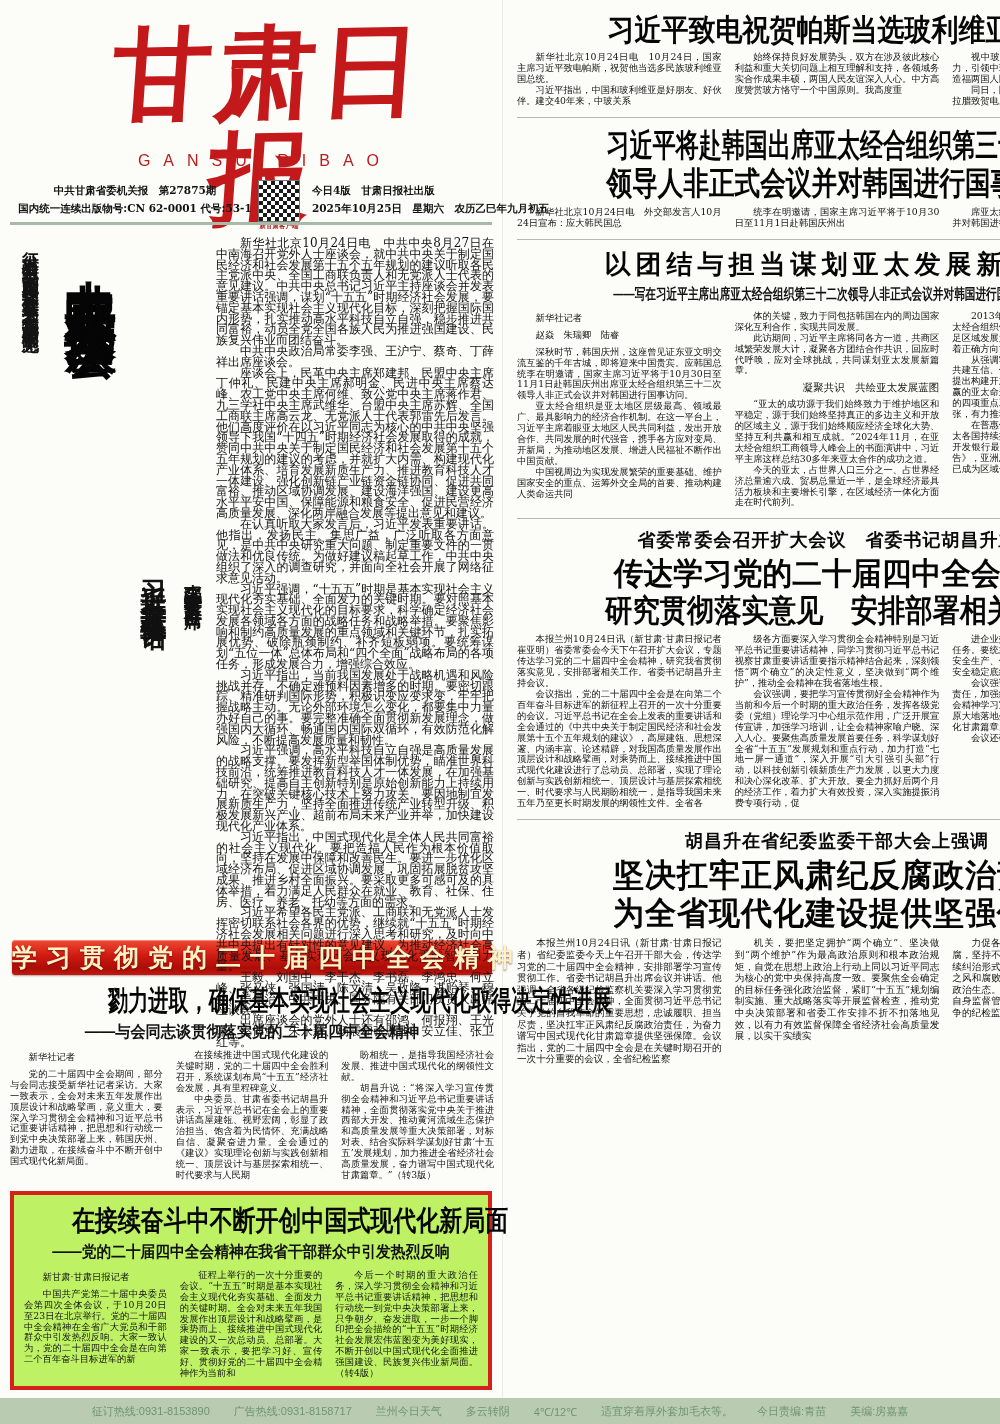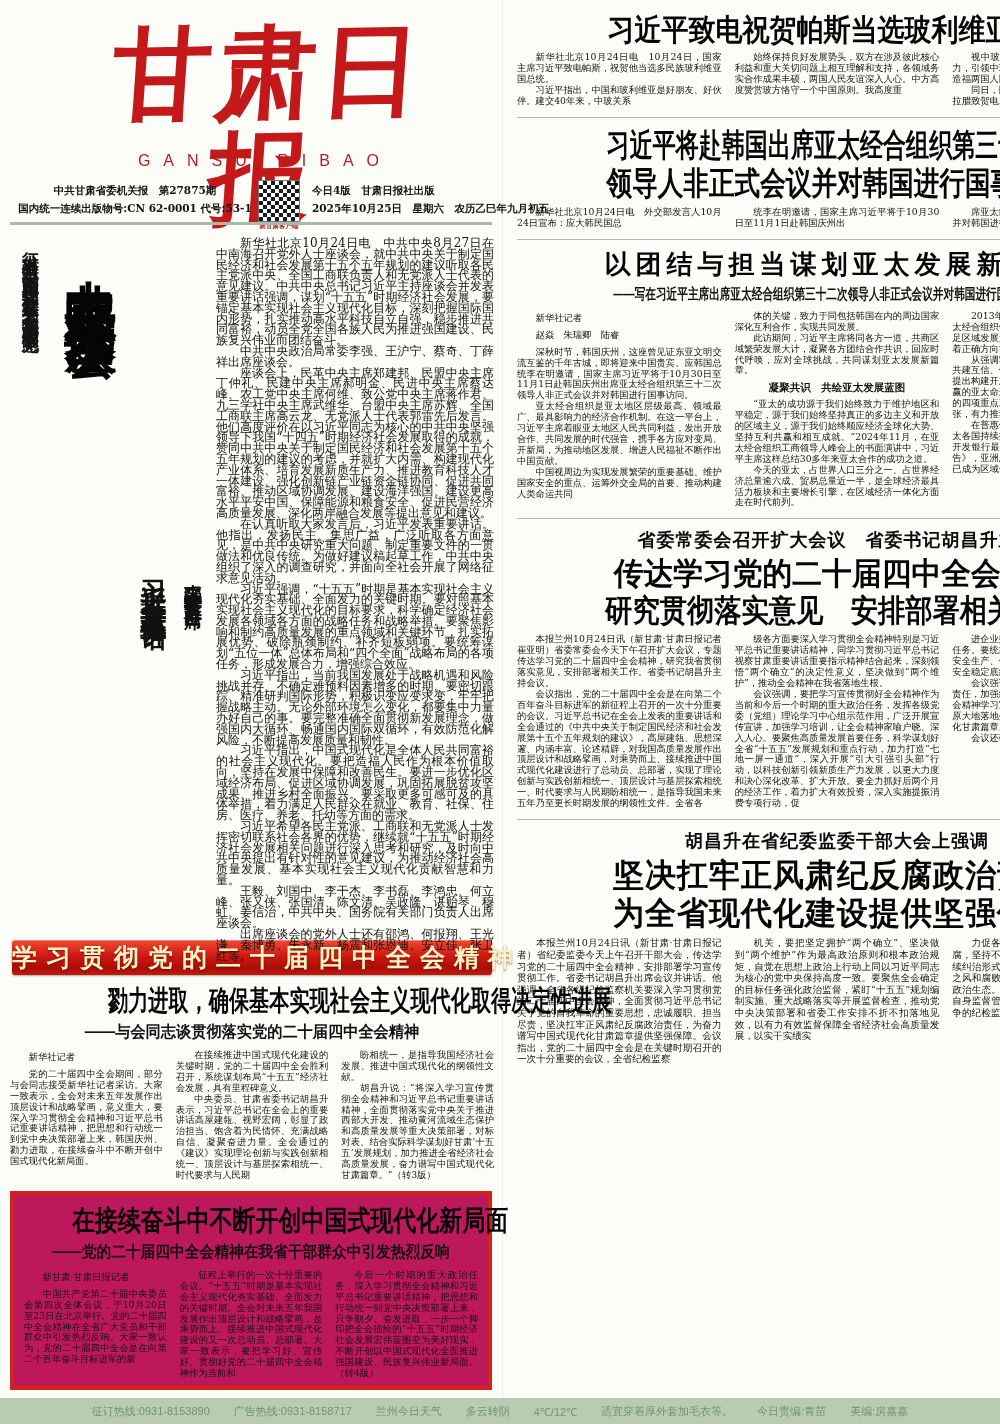"凝聚共识 共绘亚太发展蓝图" .colbody .crosshead { font-weight: bold -> normal; text-align: center -> right }
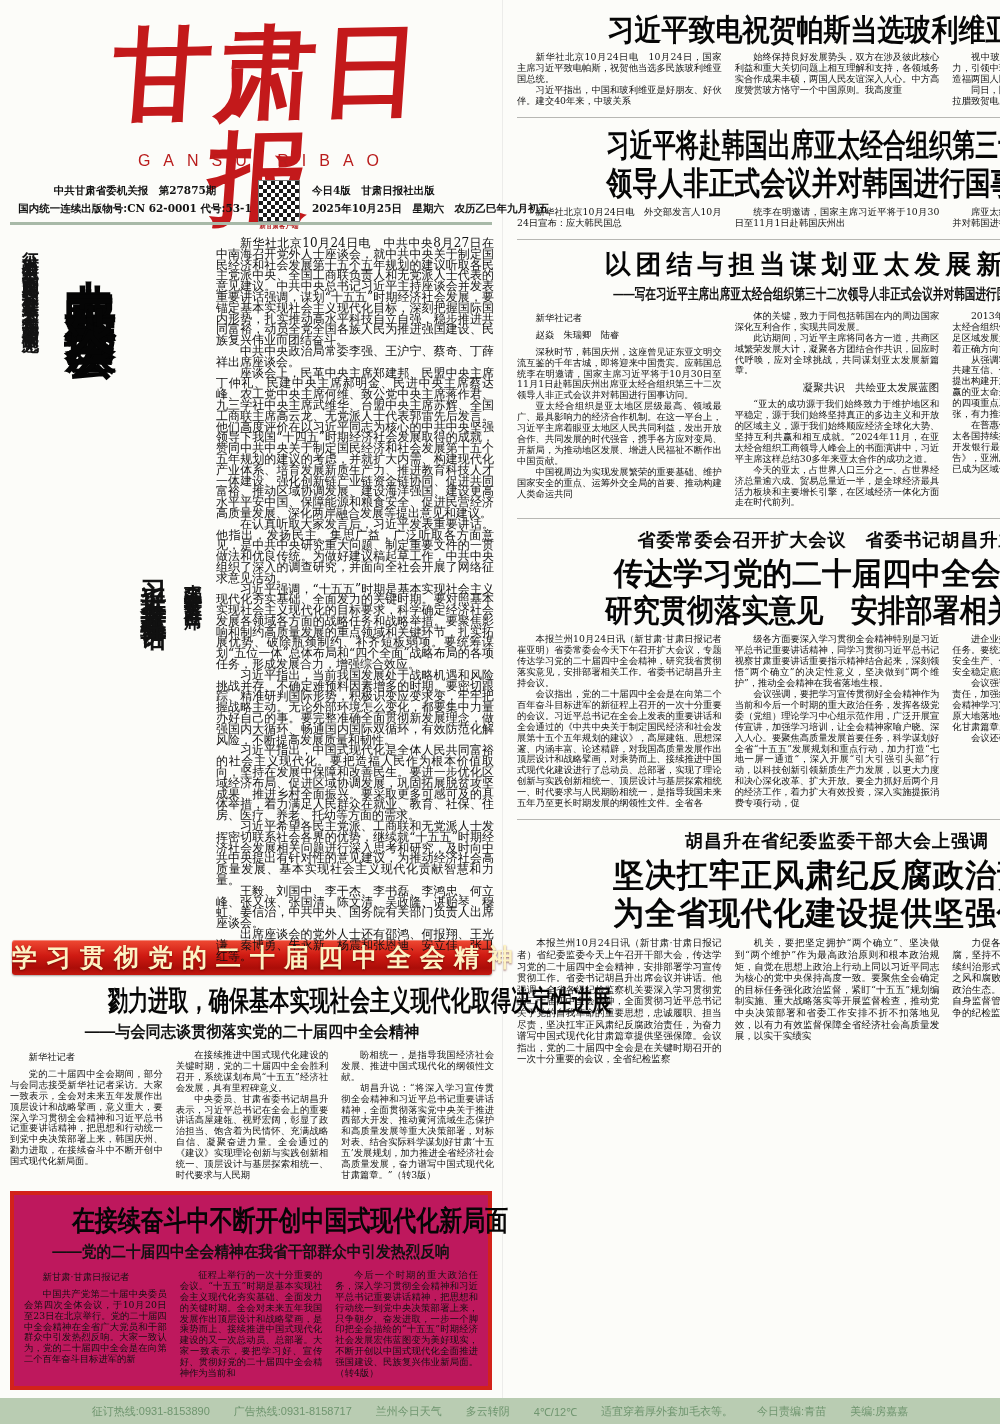"习近平强调，高水平科技自立自强是高质量发展的战略支撑。要发挥新型举国体制优势，瞄" p { html: none -> <p>习近平强调，高水平科技自立自强是高质量发展的战略支撑。要发挥新型举国体制优势，瞄准世界科技前沿，统筹推进教育科技人才一体发展，在加强基础研究、提高自主创新特别是原始创新能力上持续用力，在突破关键核心技术上努力攻关。要因地制宜发展新质生产力，坚持全面推进传统产业转型升级、积极发展新兴产业、超前布局未来产业并举，加快建设现代化产业体系。</p> }
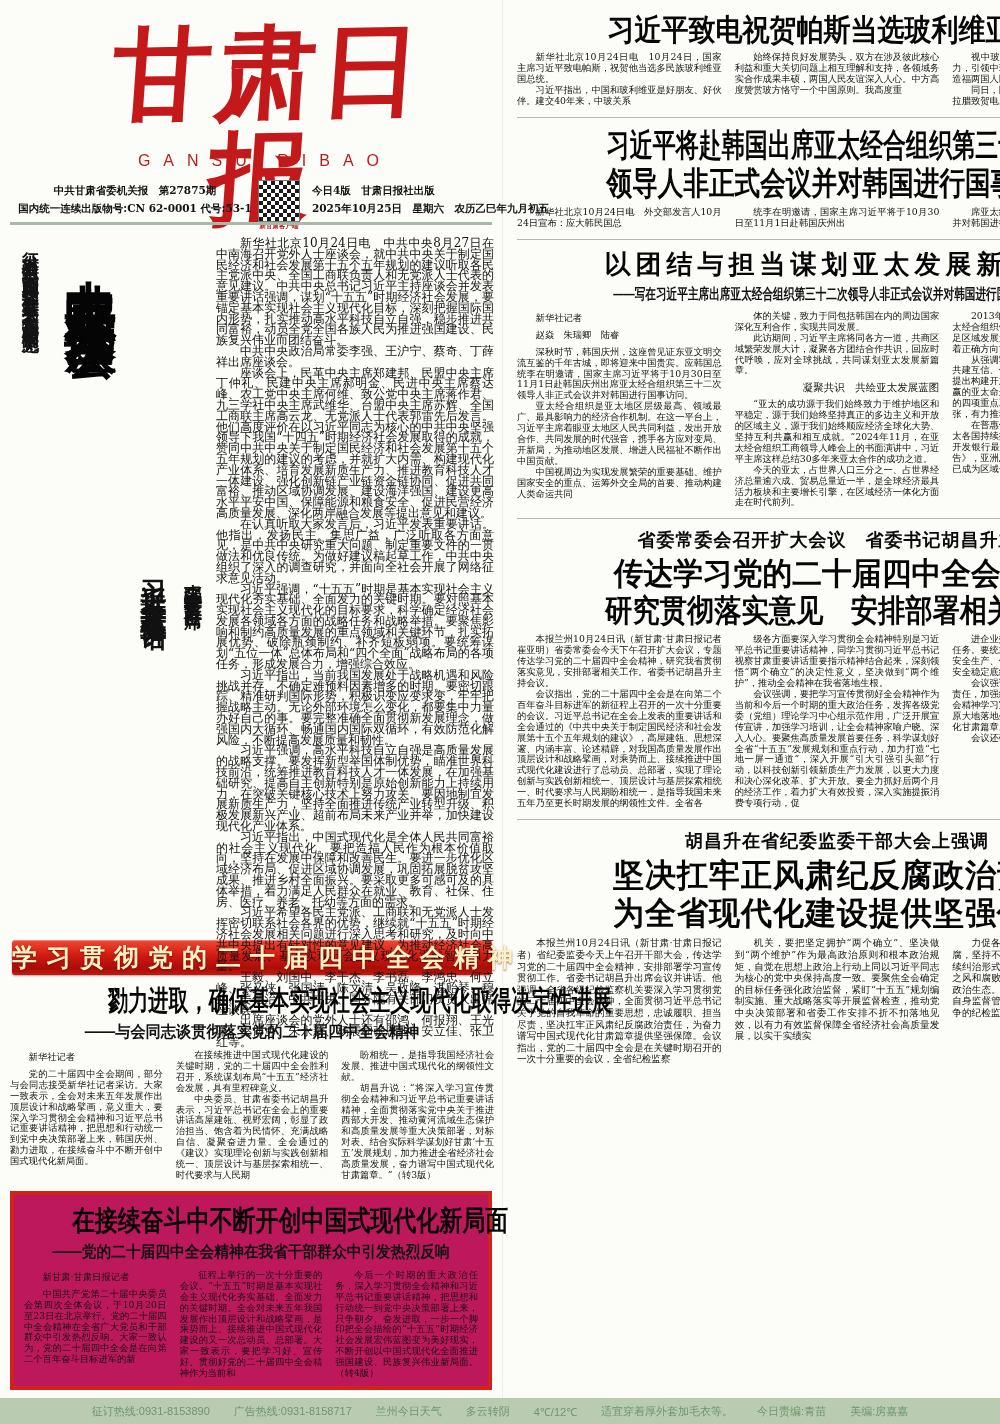"在接续奋斗中不断开创中国式现代化新局面" .red-box { background: #be185d -> #bef264 }
